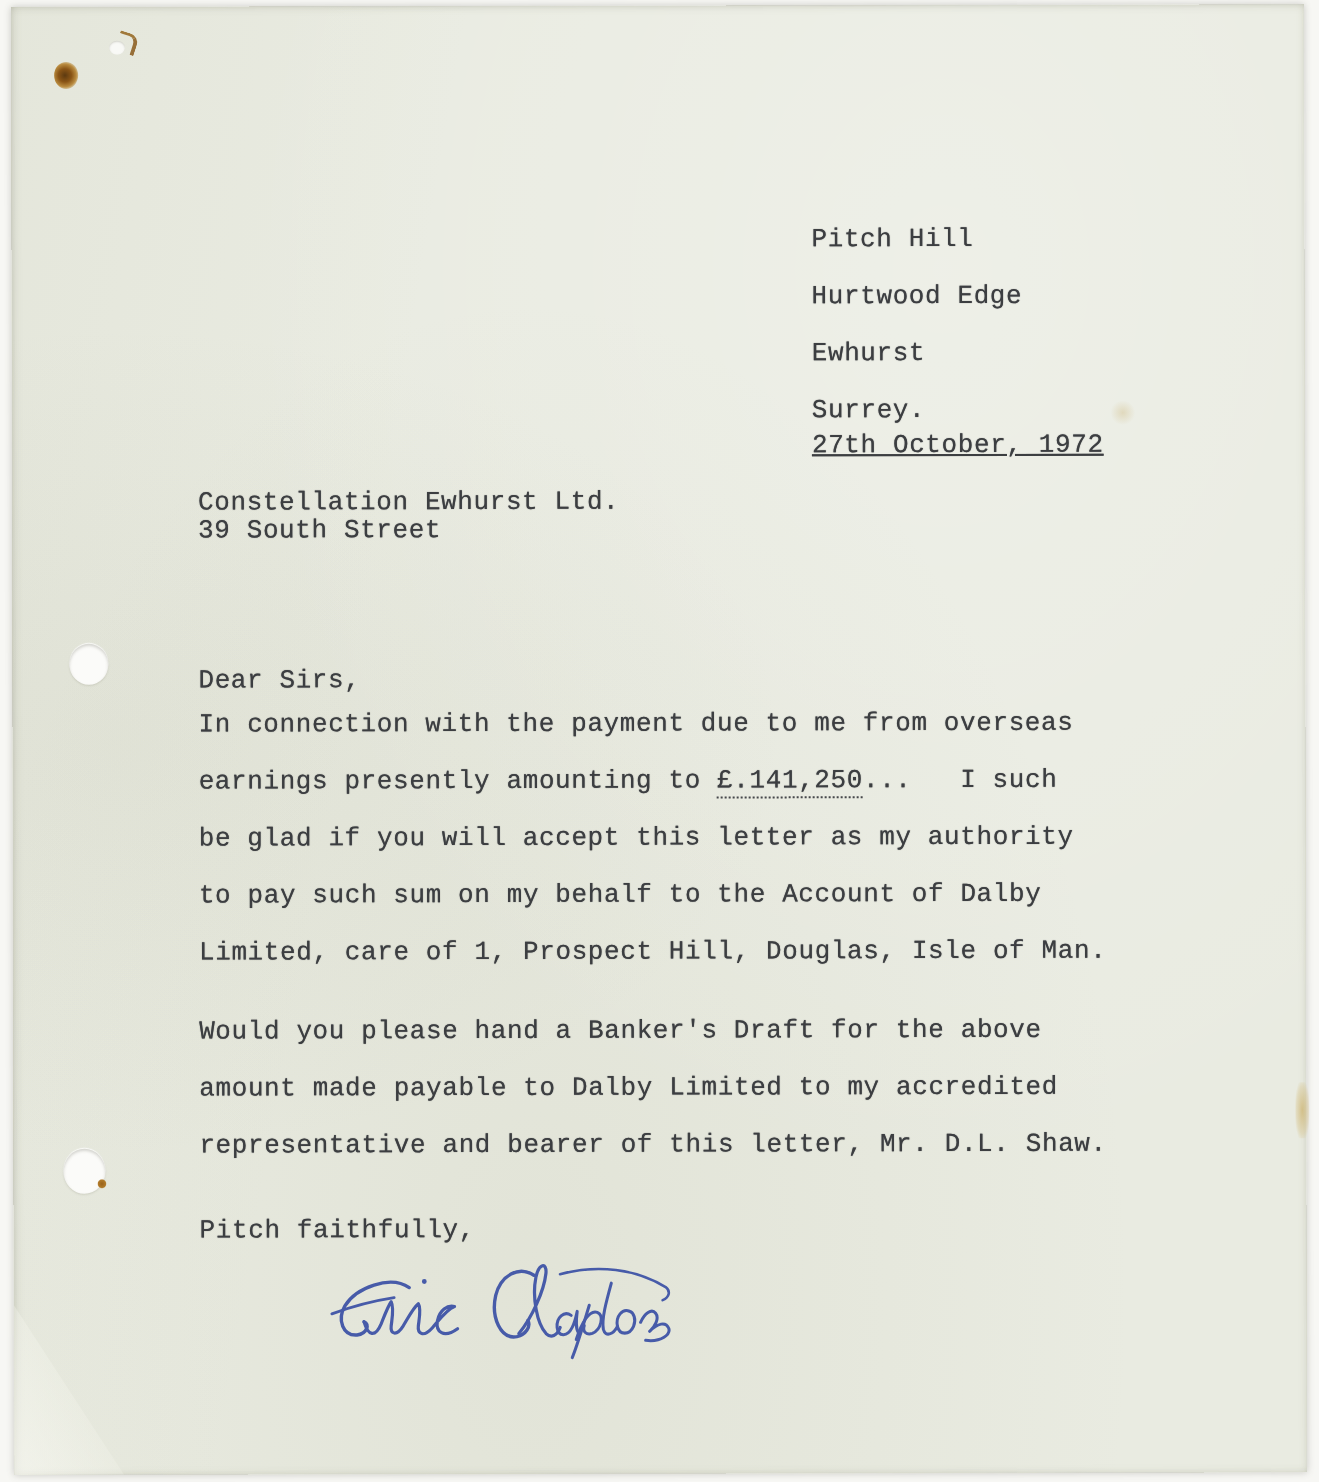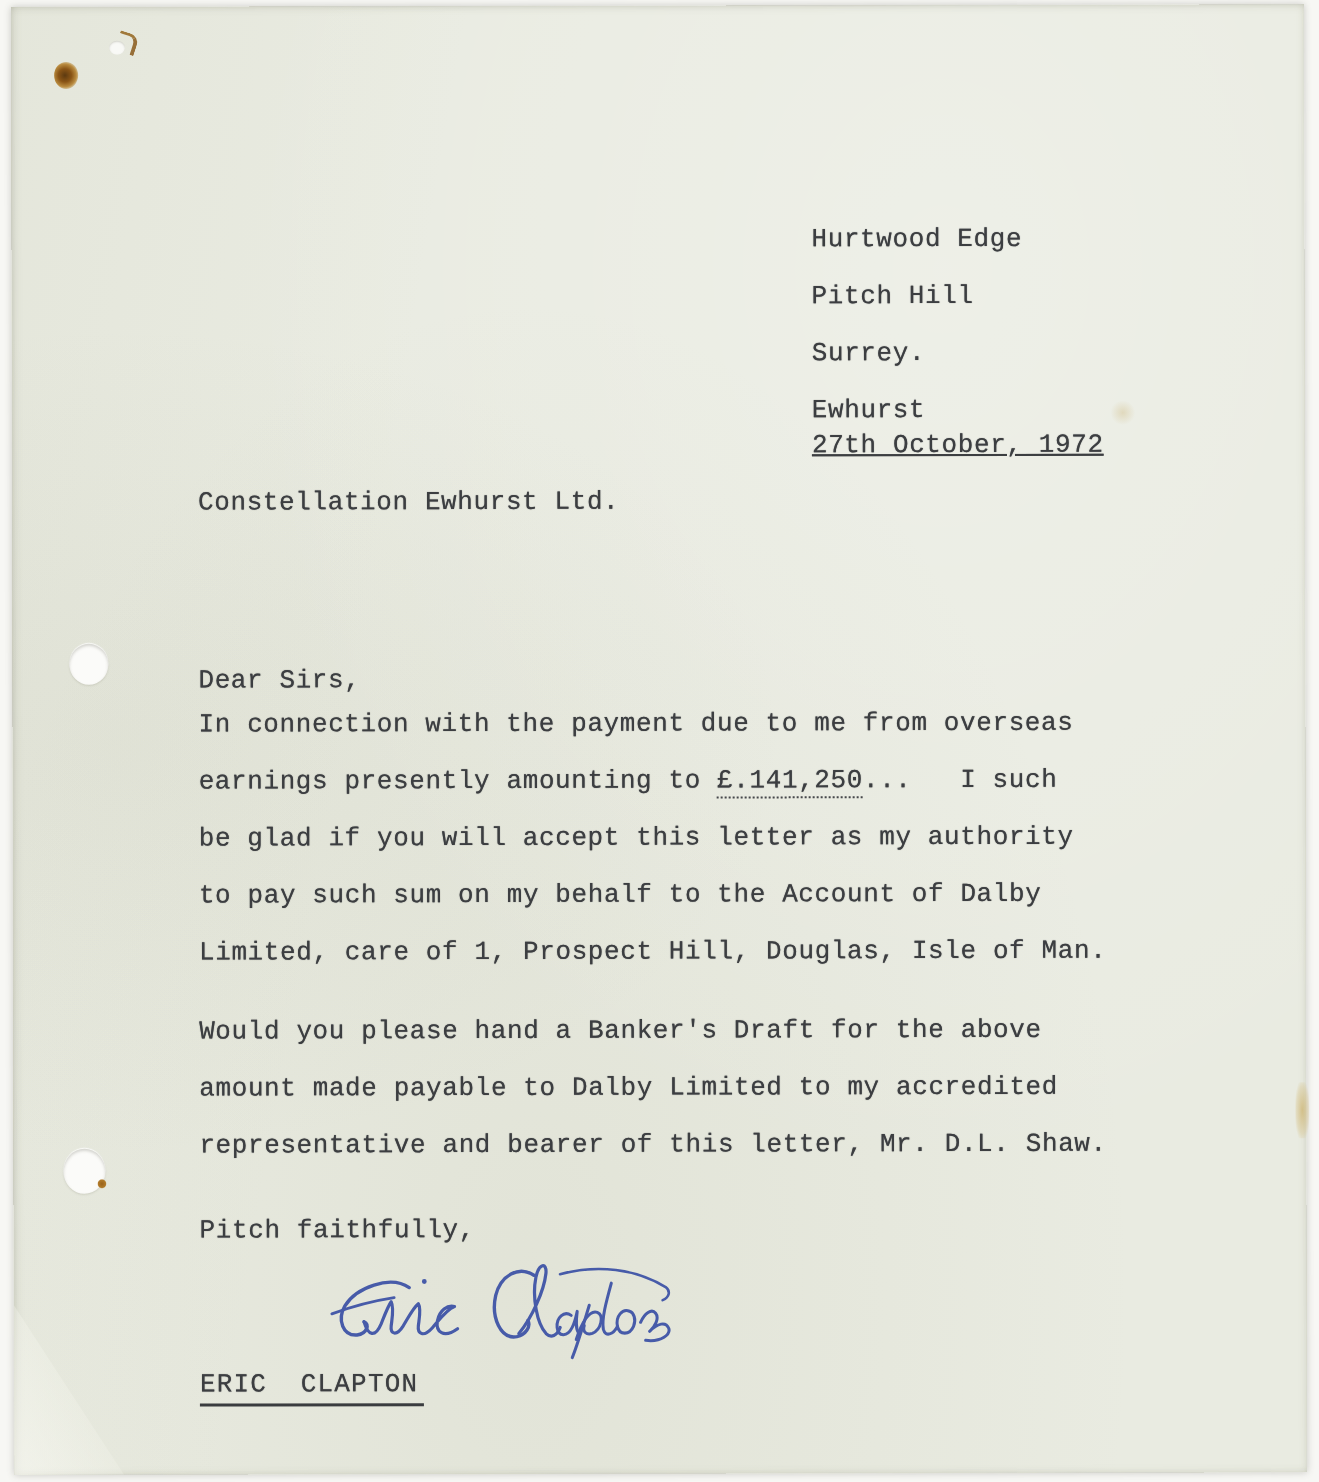"Hurtwood Edge" div.line { order: before "Pitch Hill" -> after "Pitch Hill" }
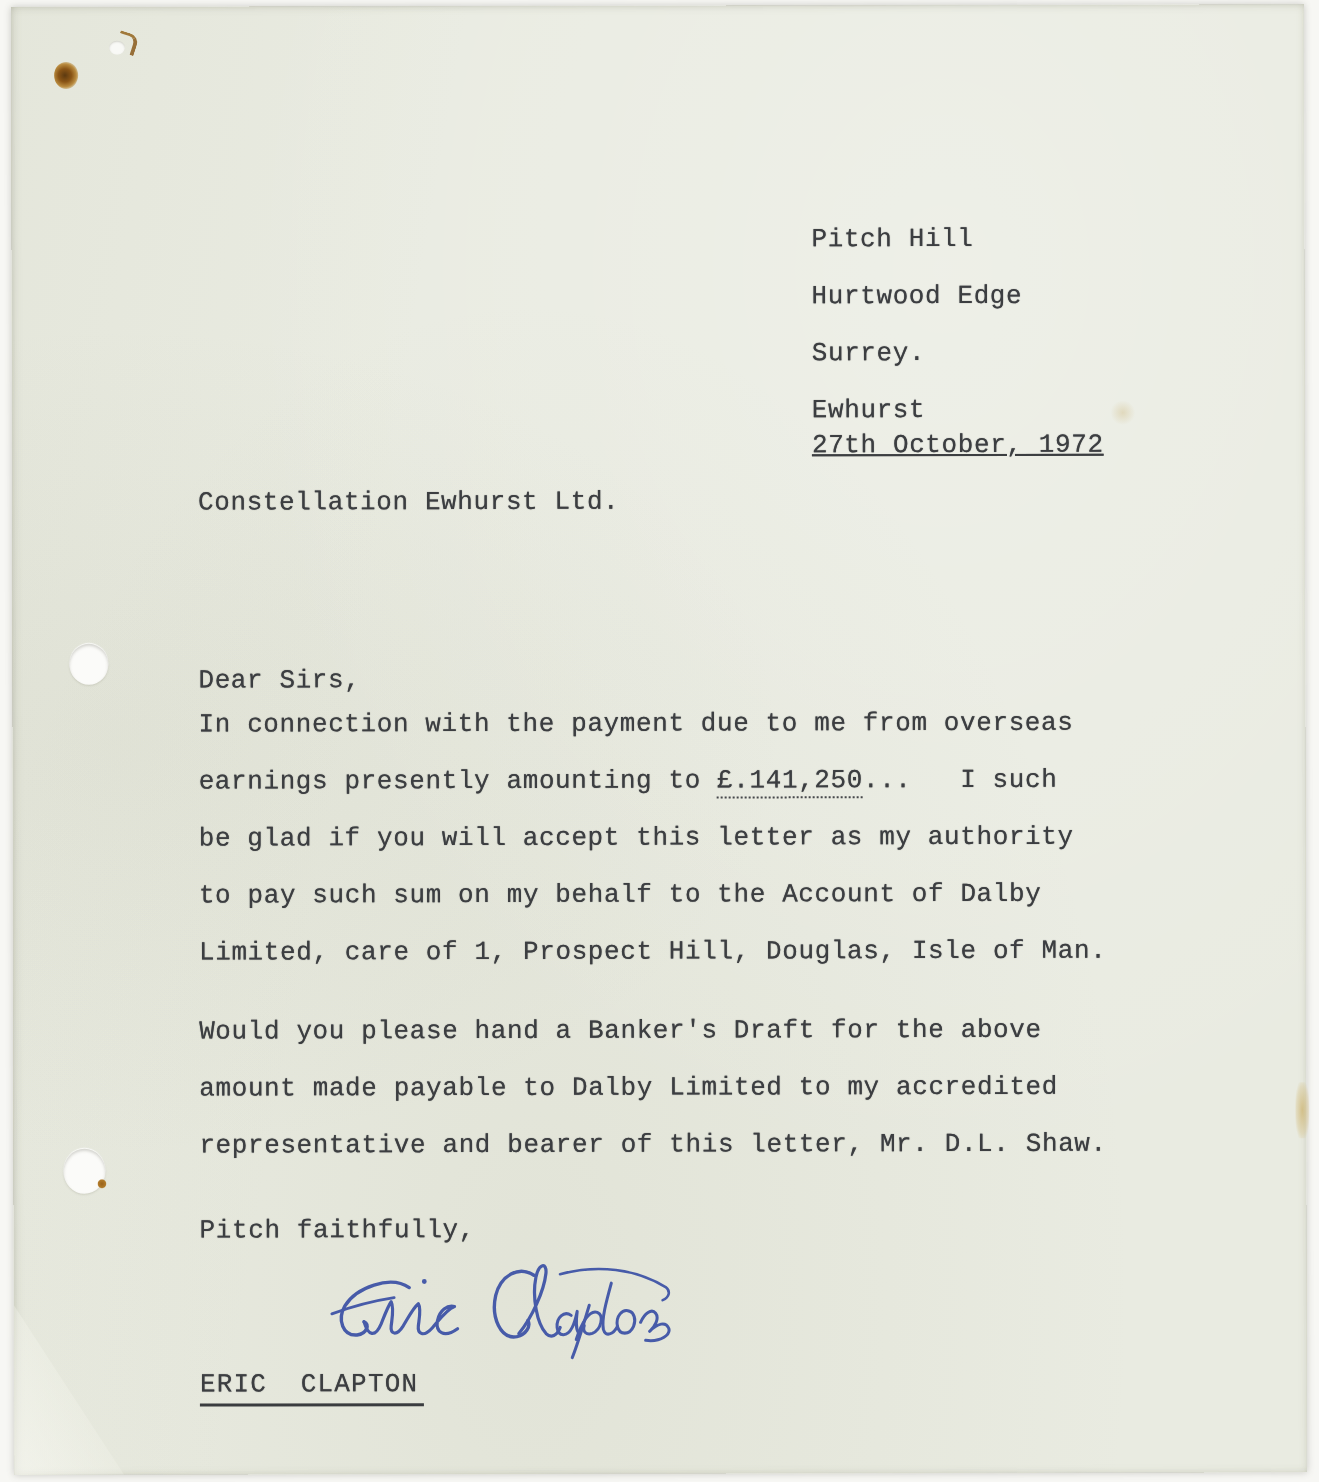"Surrey." div.line { order: before "Ewhurst" -> after "Ewhurst" }
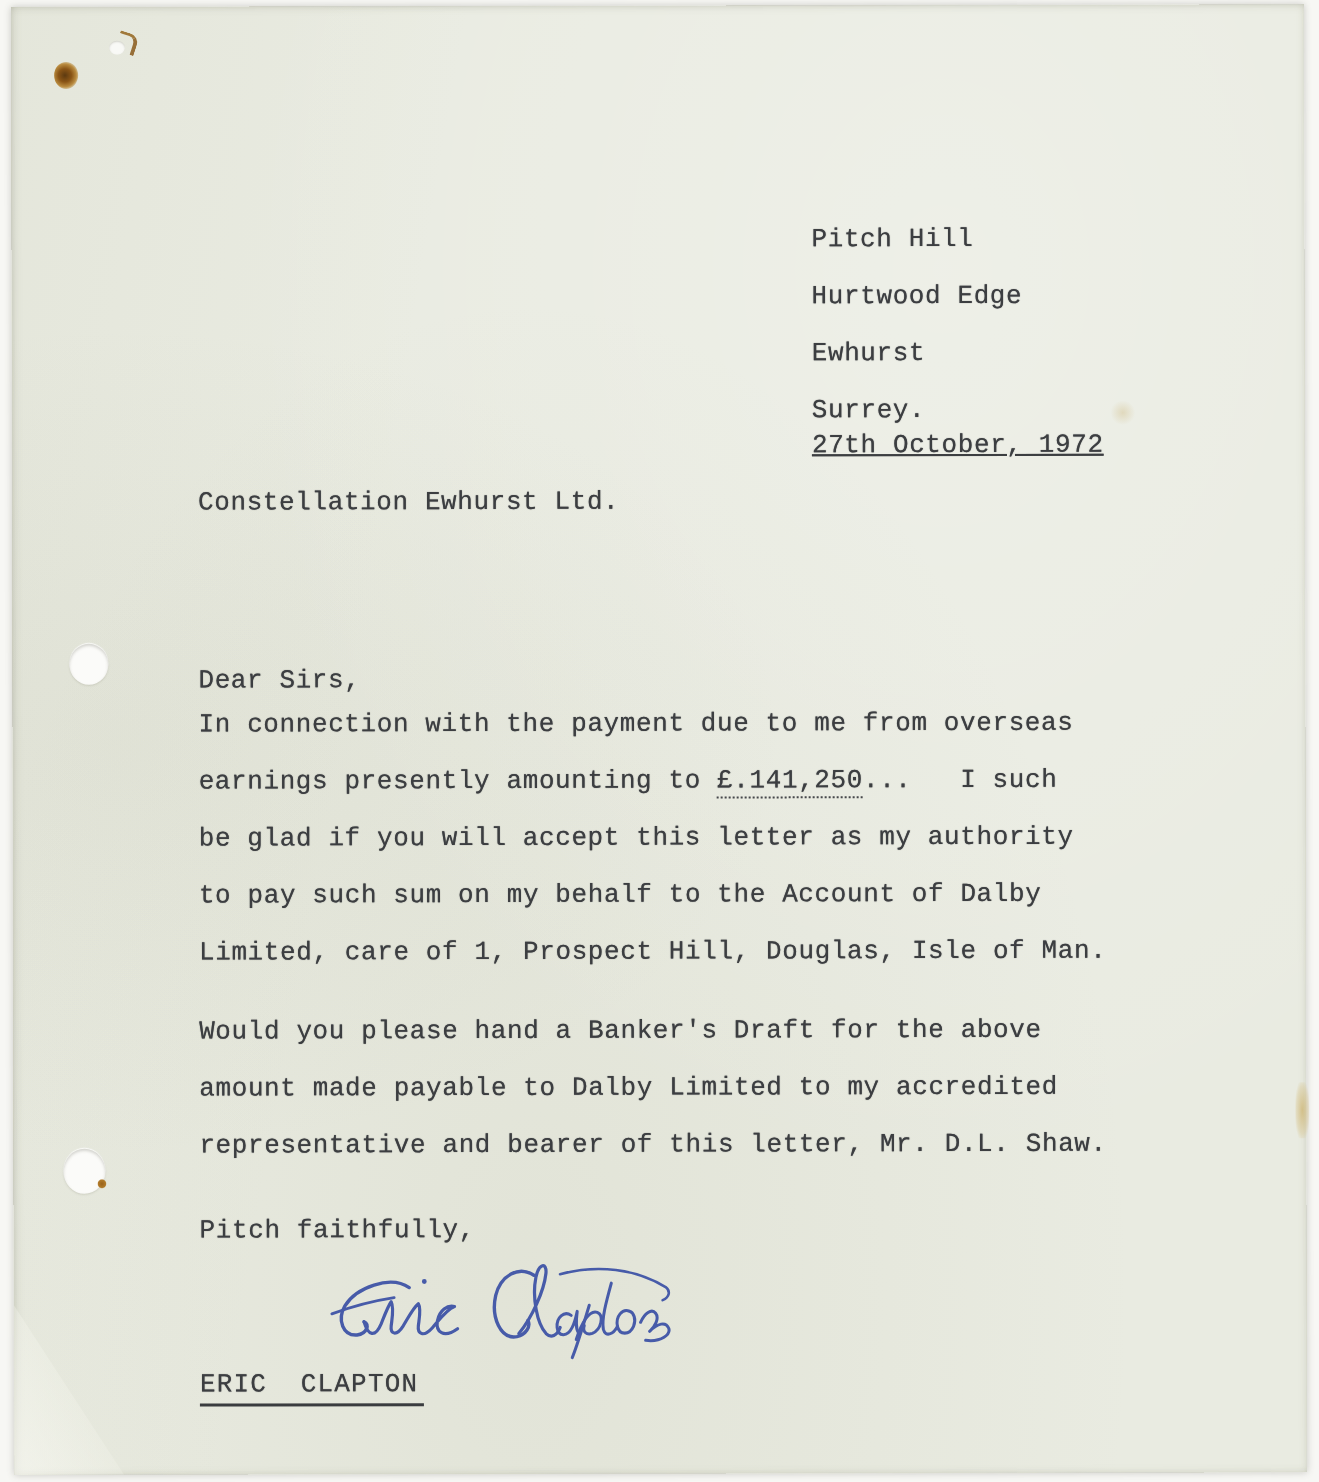"39 South Street" div.line { html: none -> <div>39 South Street</div> }
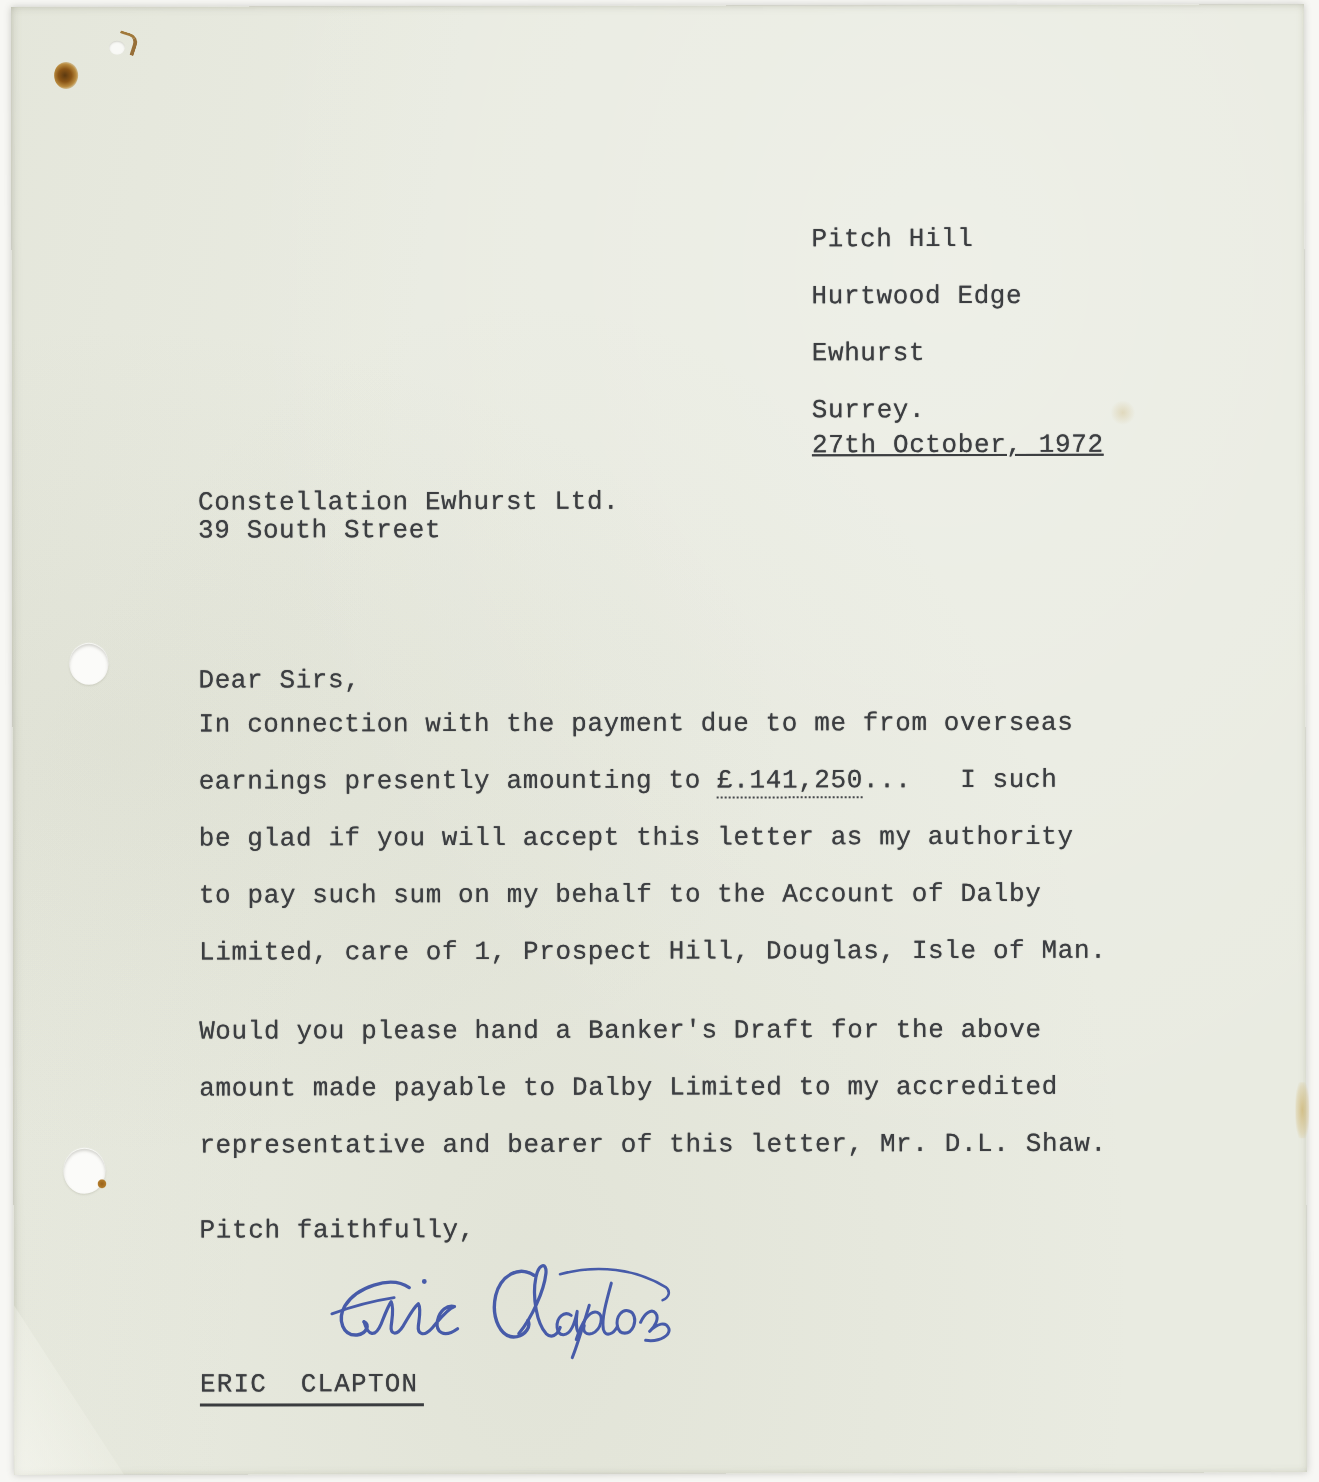"ERIC CLAPTON" div.typed-name { html: <div>ERIC CLAPTON</div> -> none }
